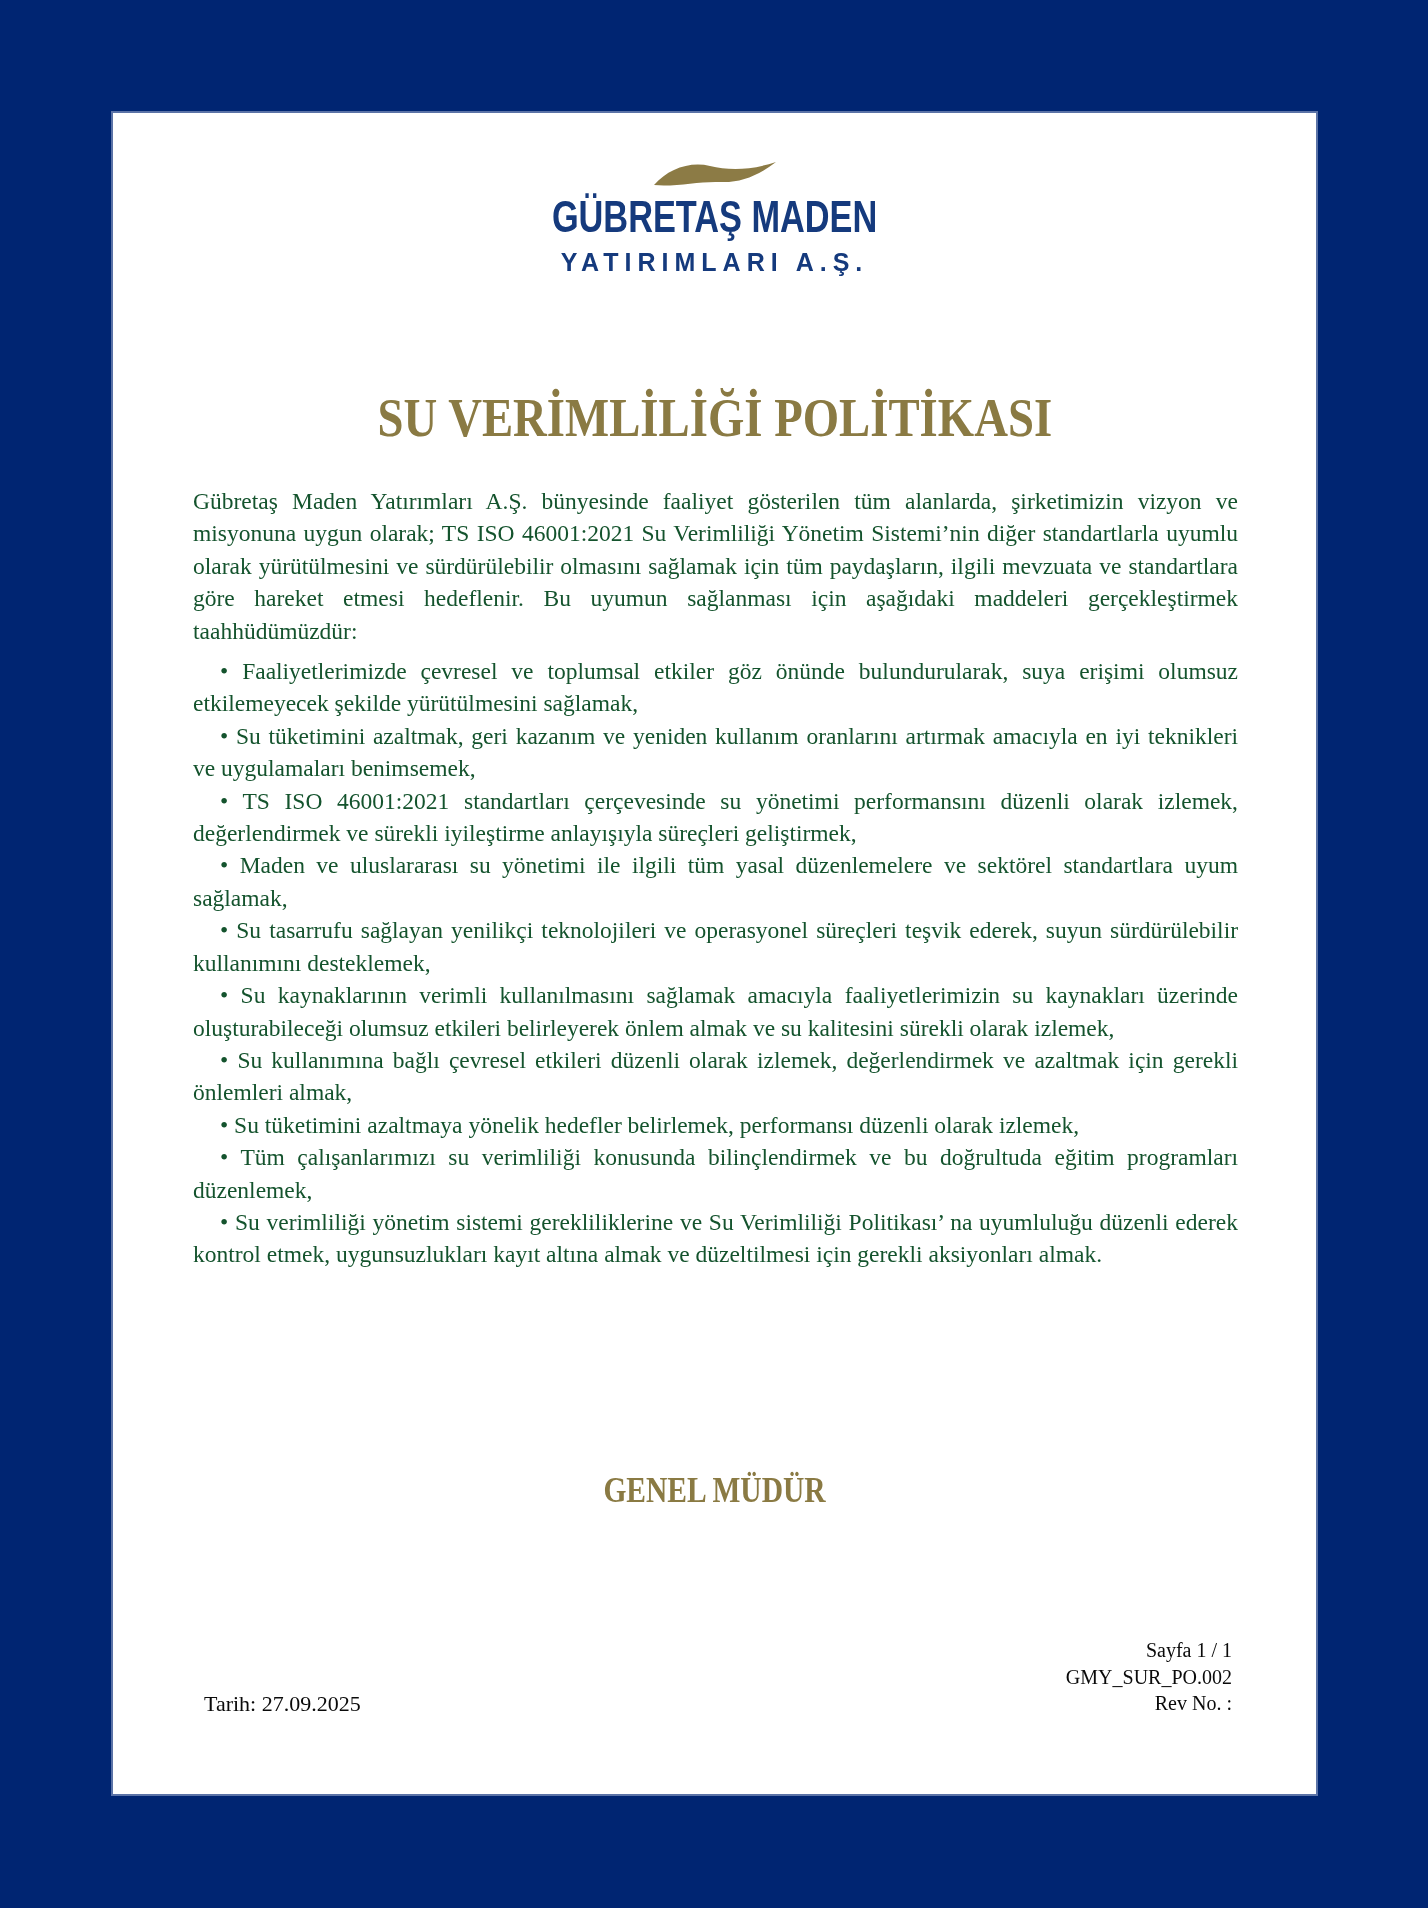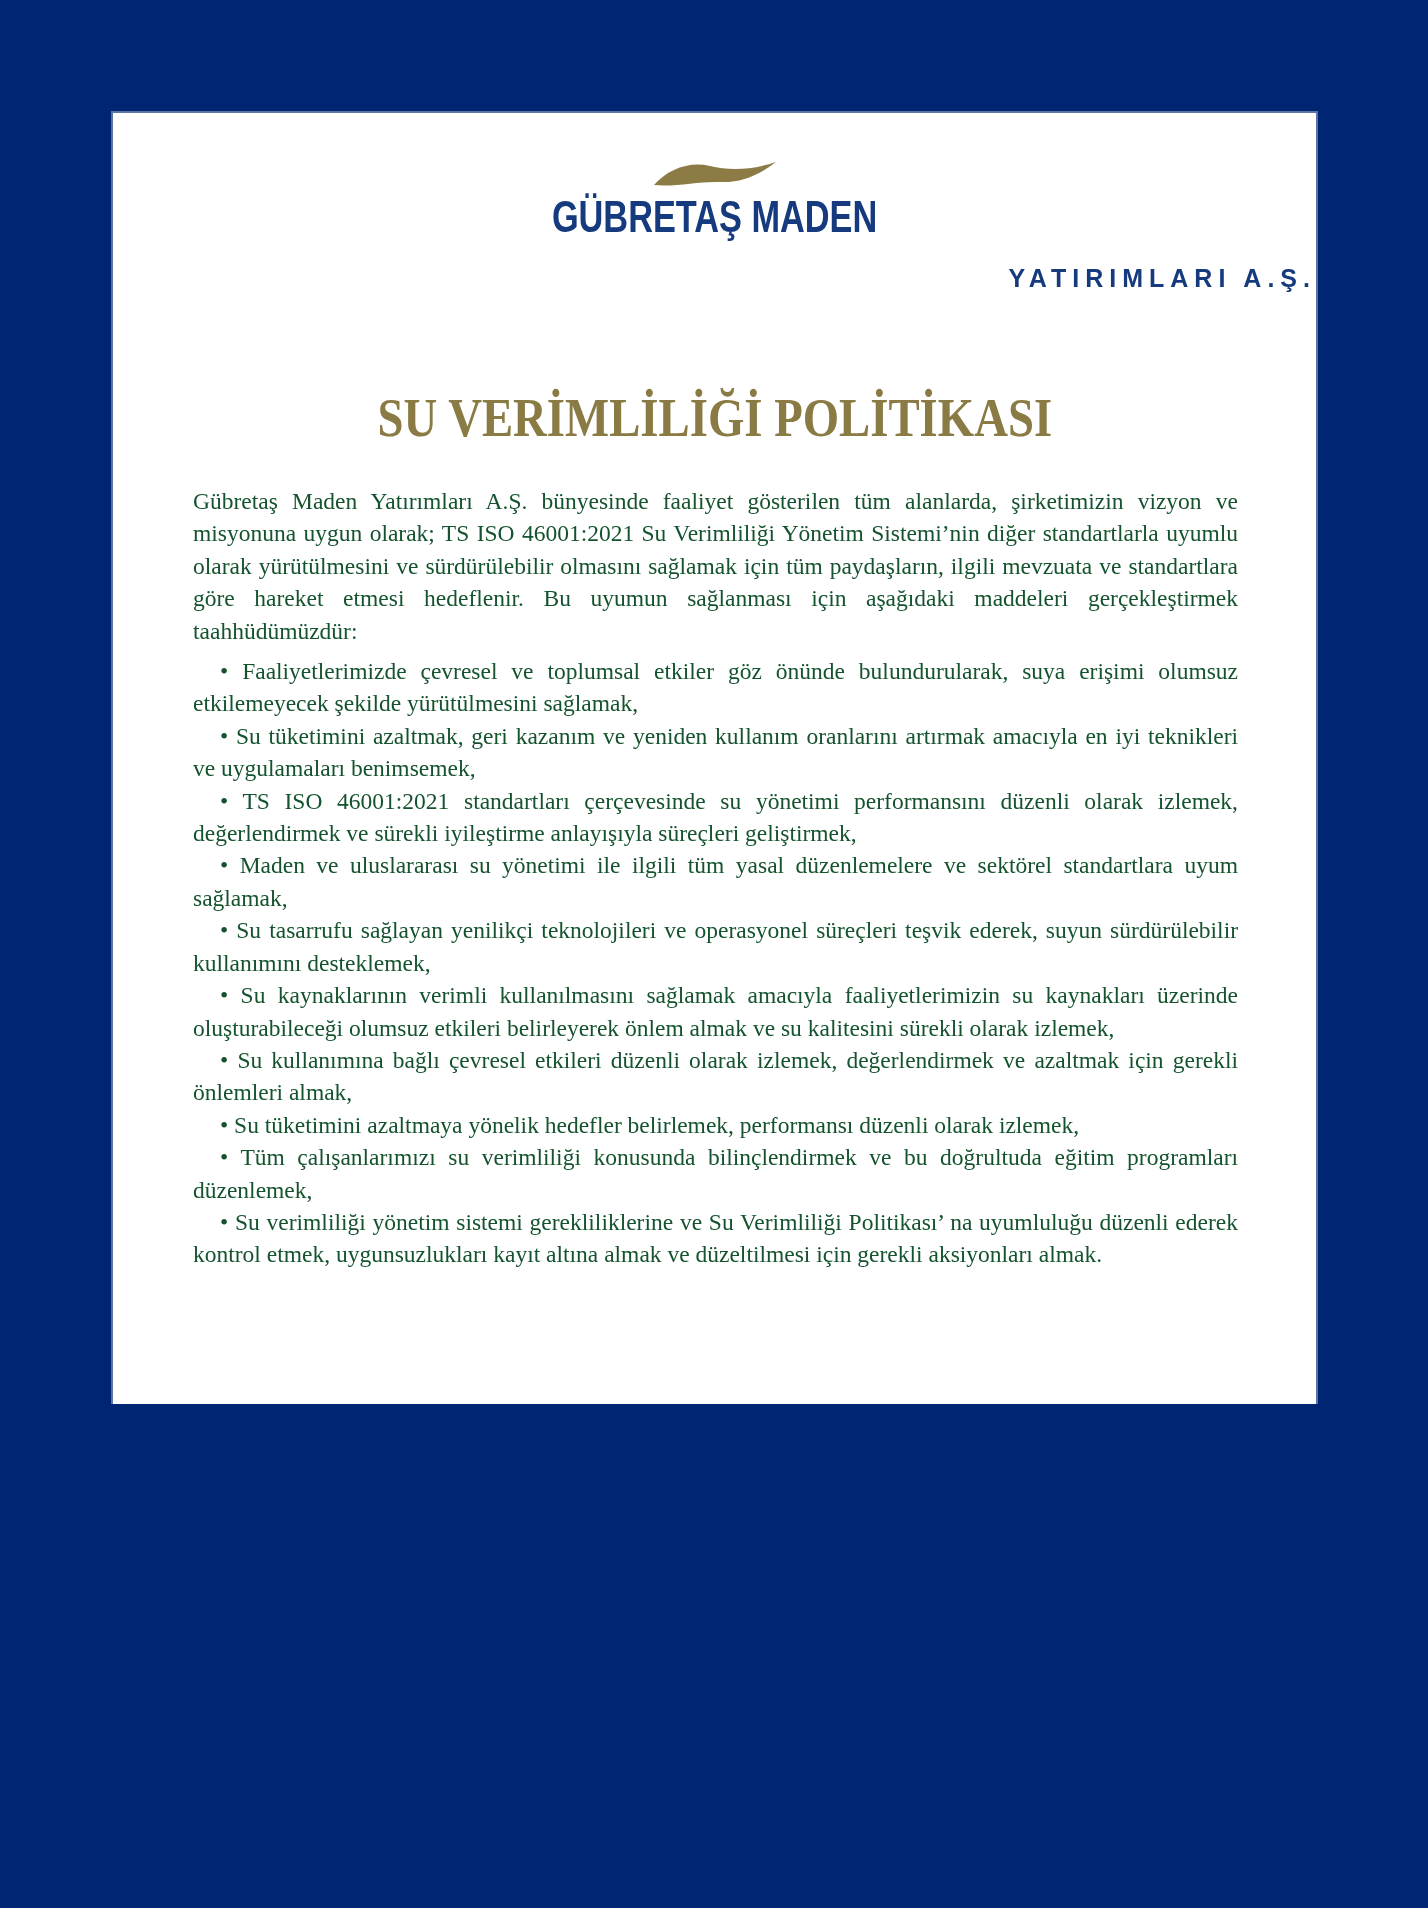"GÜBRETAŞ MADEN" .canvas { height: 1404px -> 1908px }
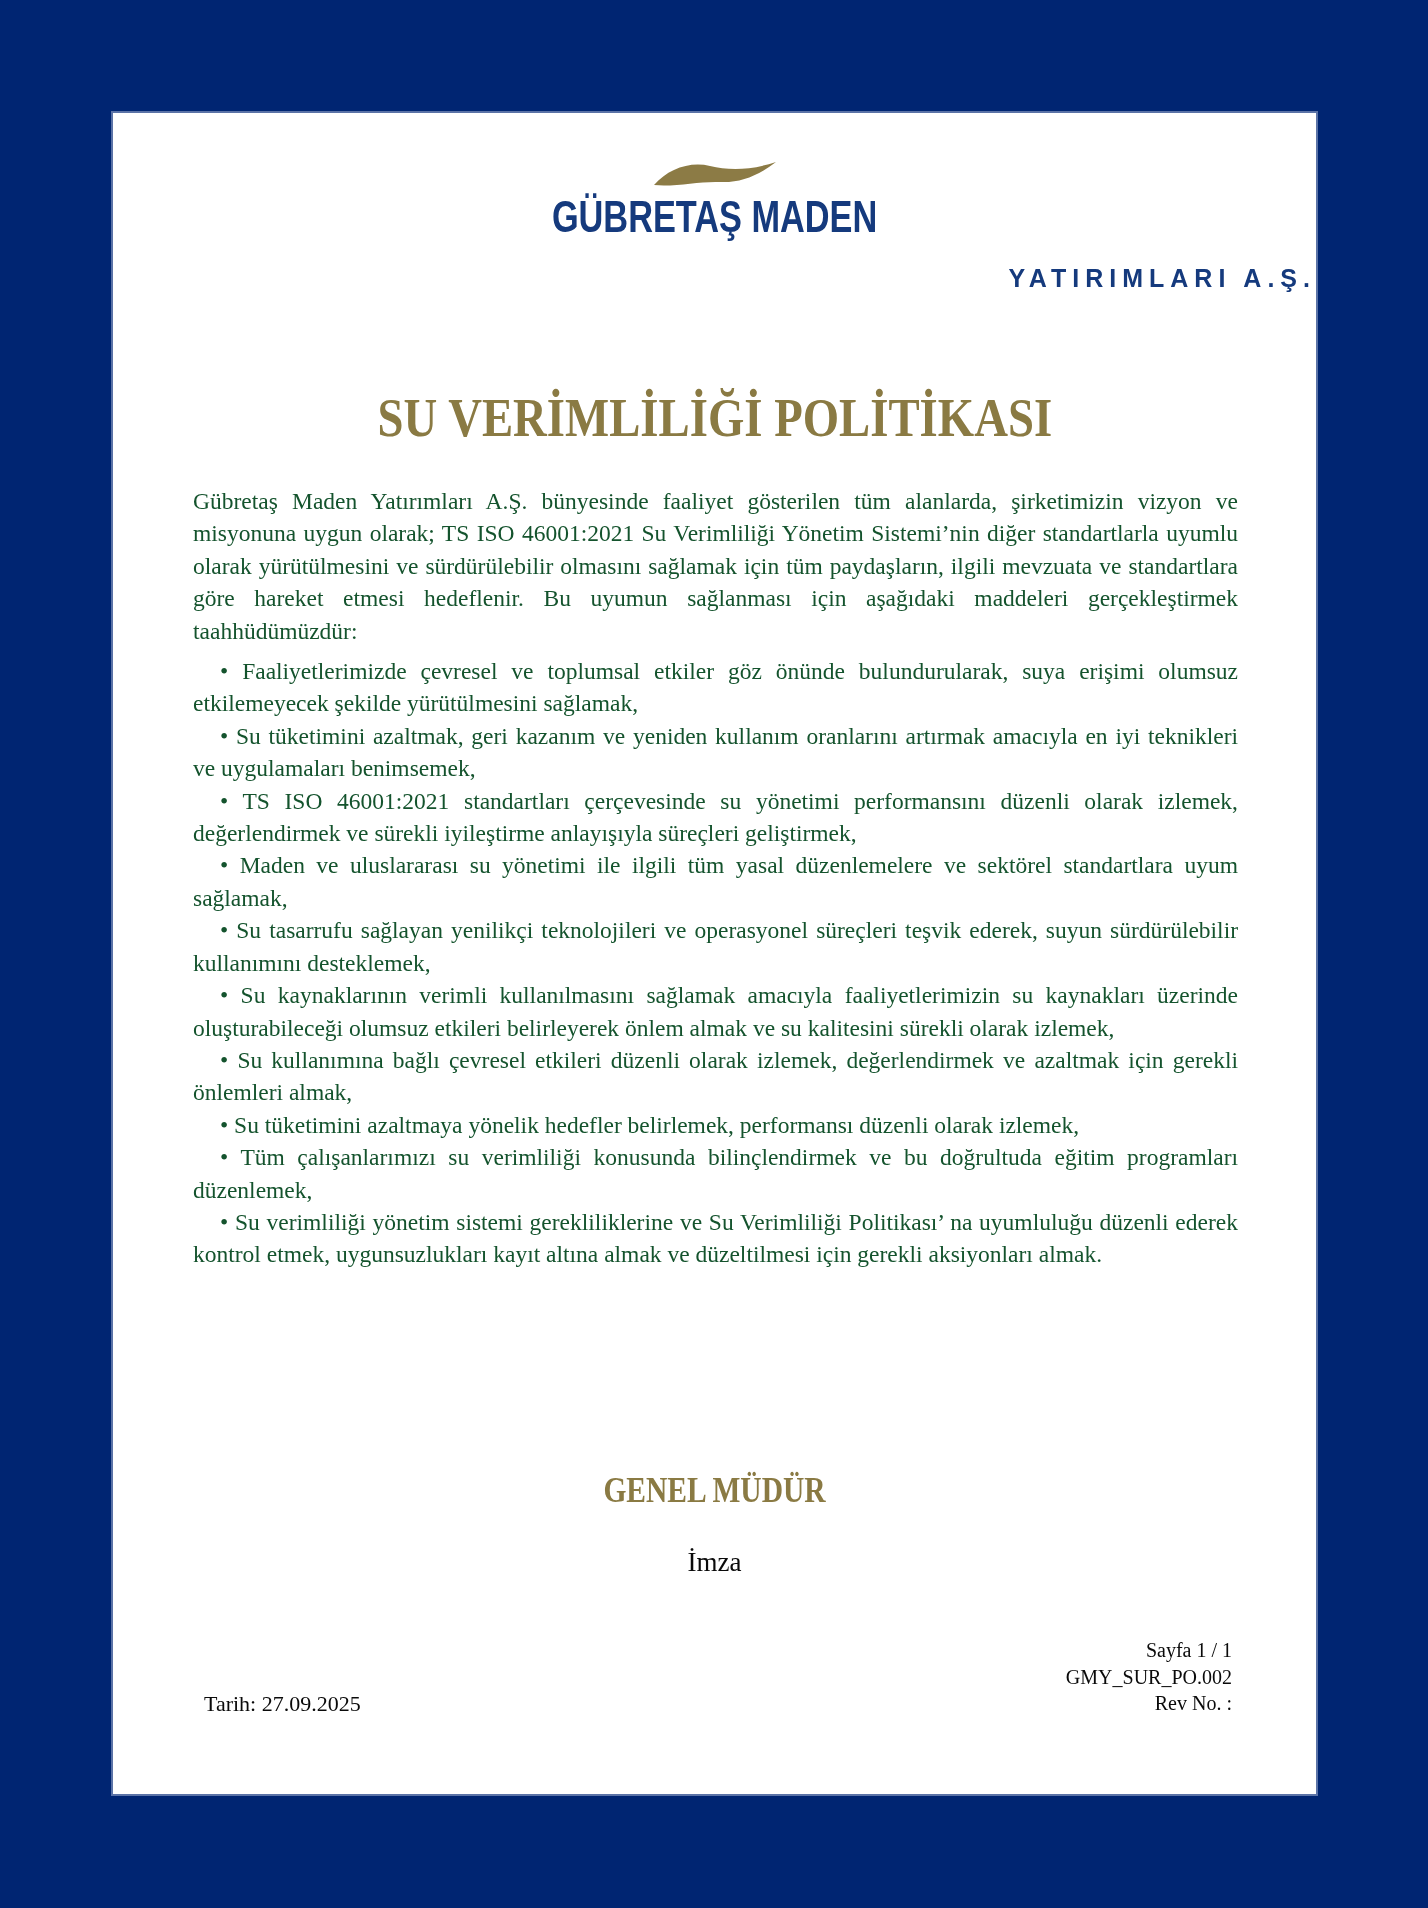"YATIRIMLARI A.Ş." .brand-sub { margin-top: 16px -> none; text-align: right -> center }
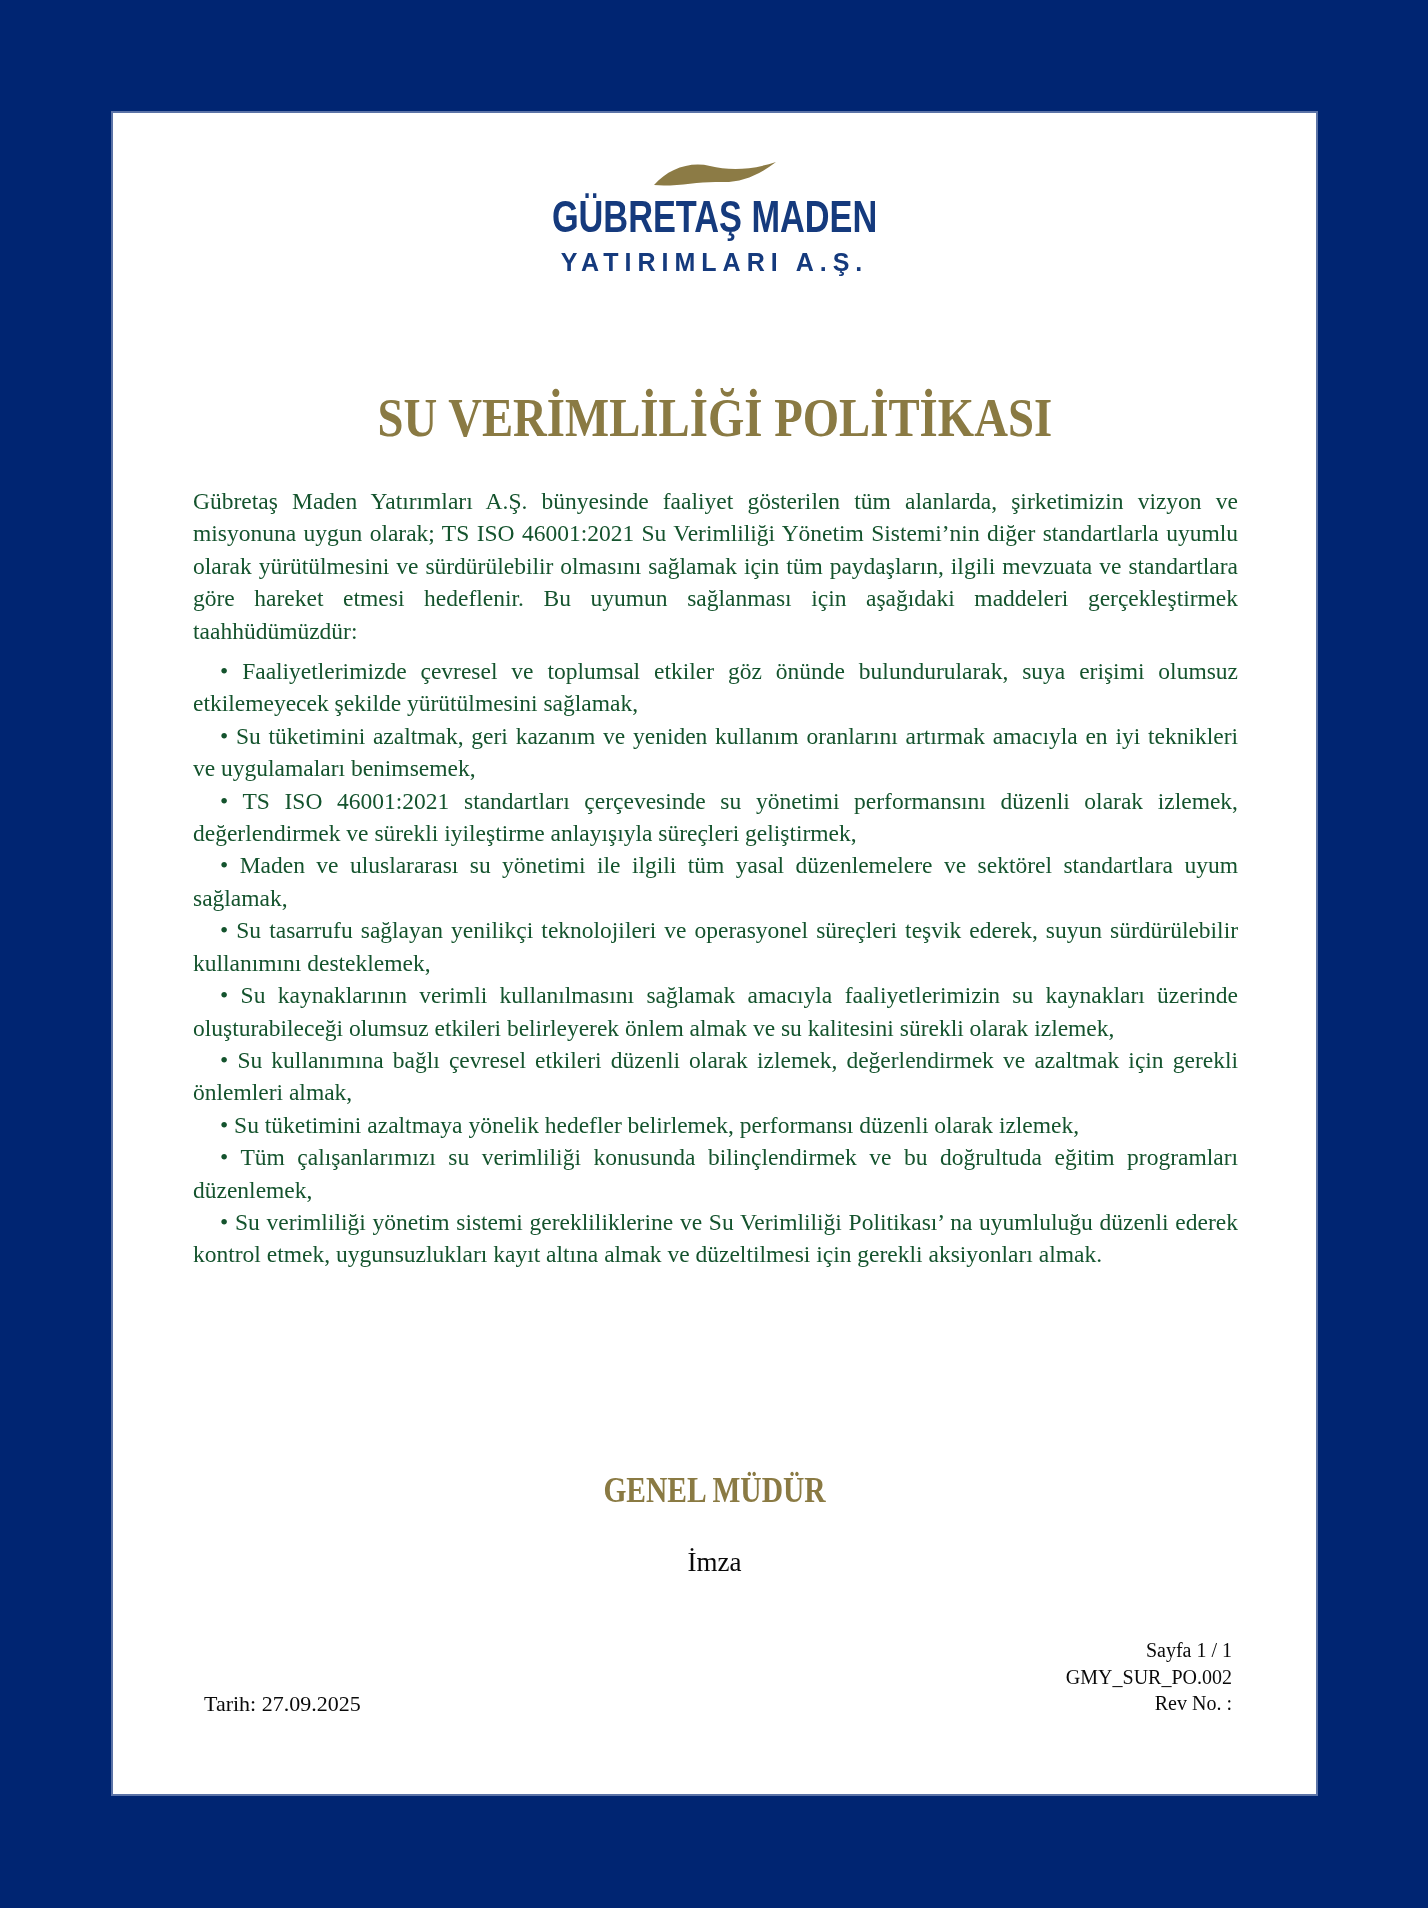"İmza" div.sig-label { html: <div>İmza</div> -> none }
